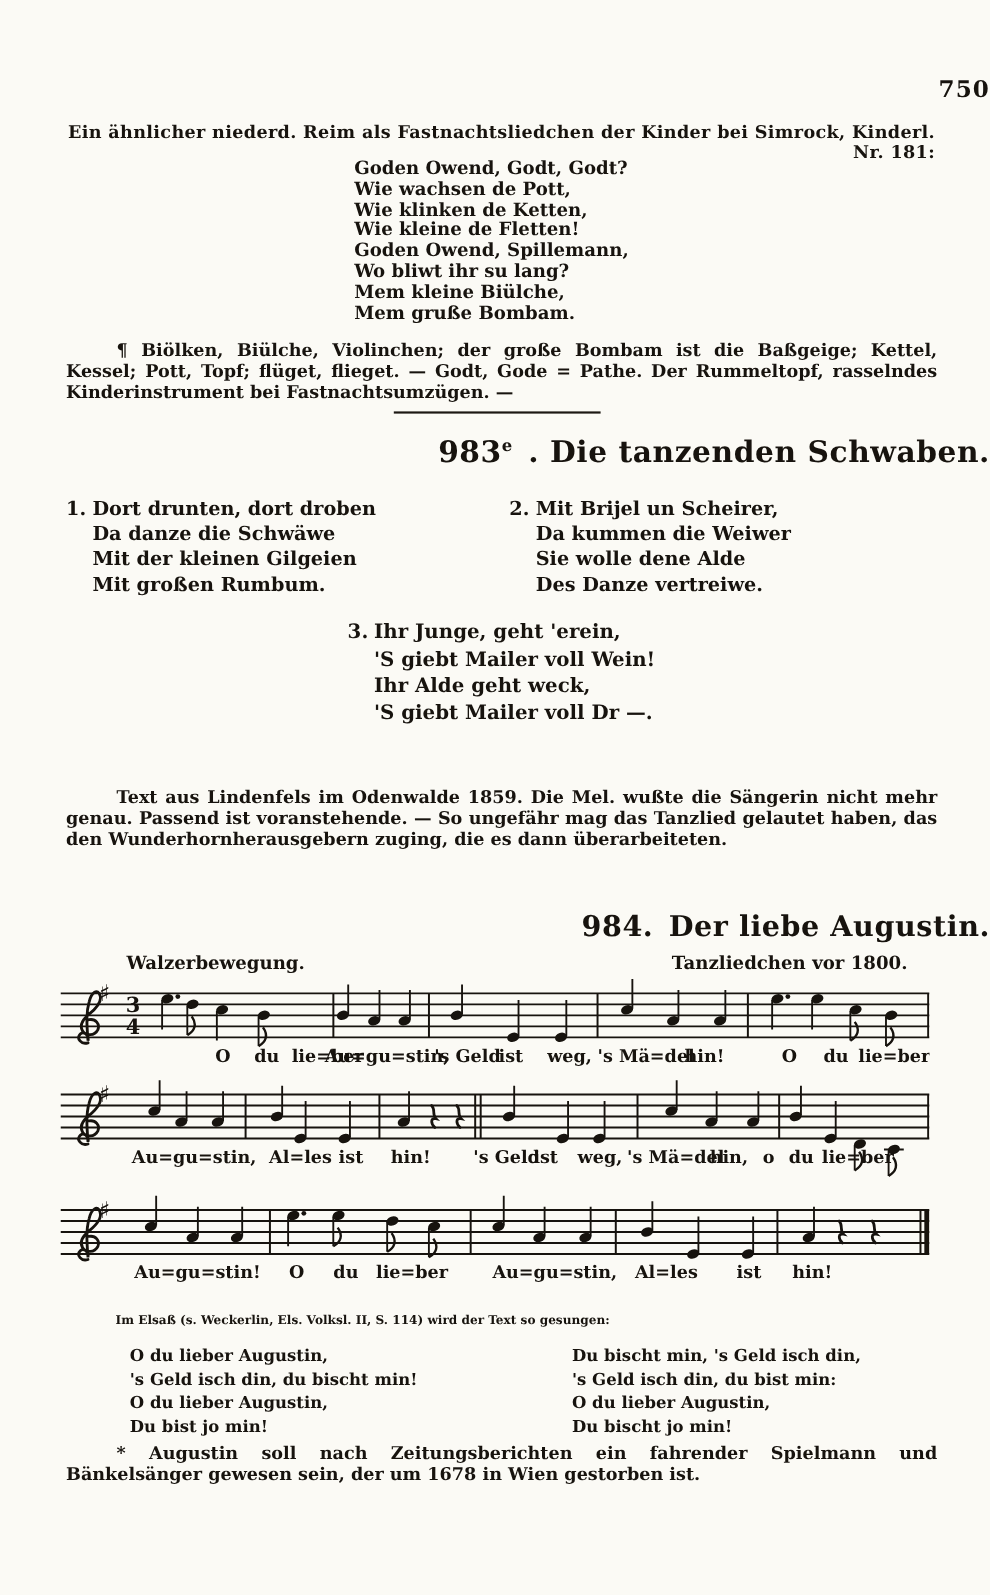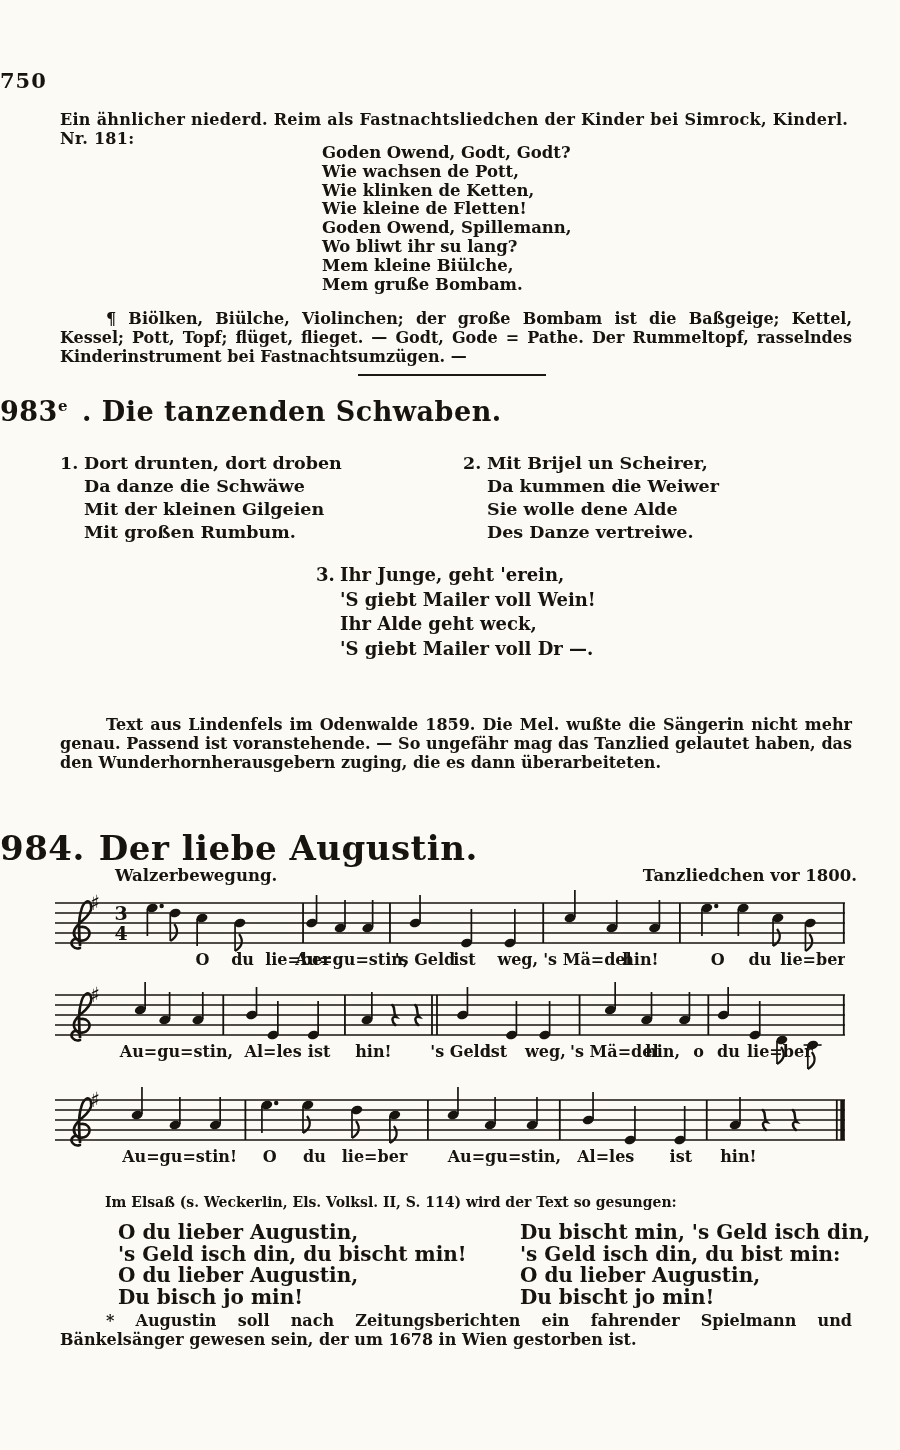"750" .center { text-align: left -> right }
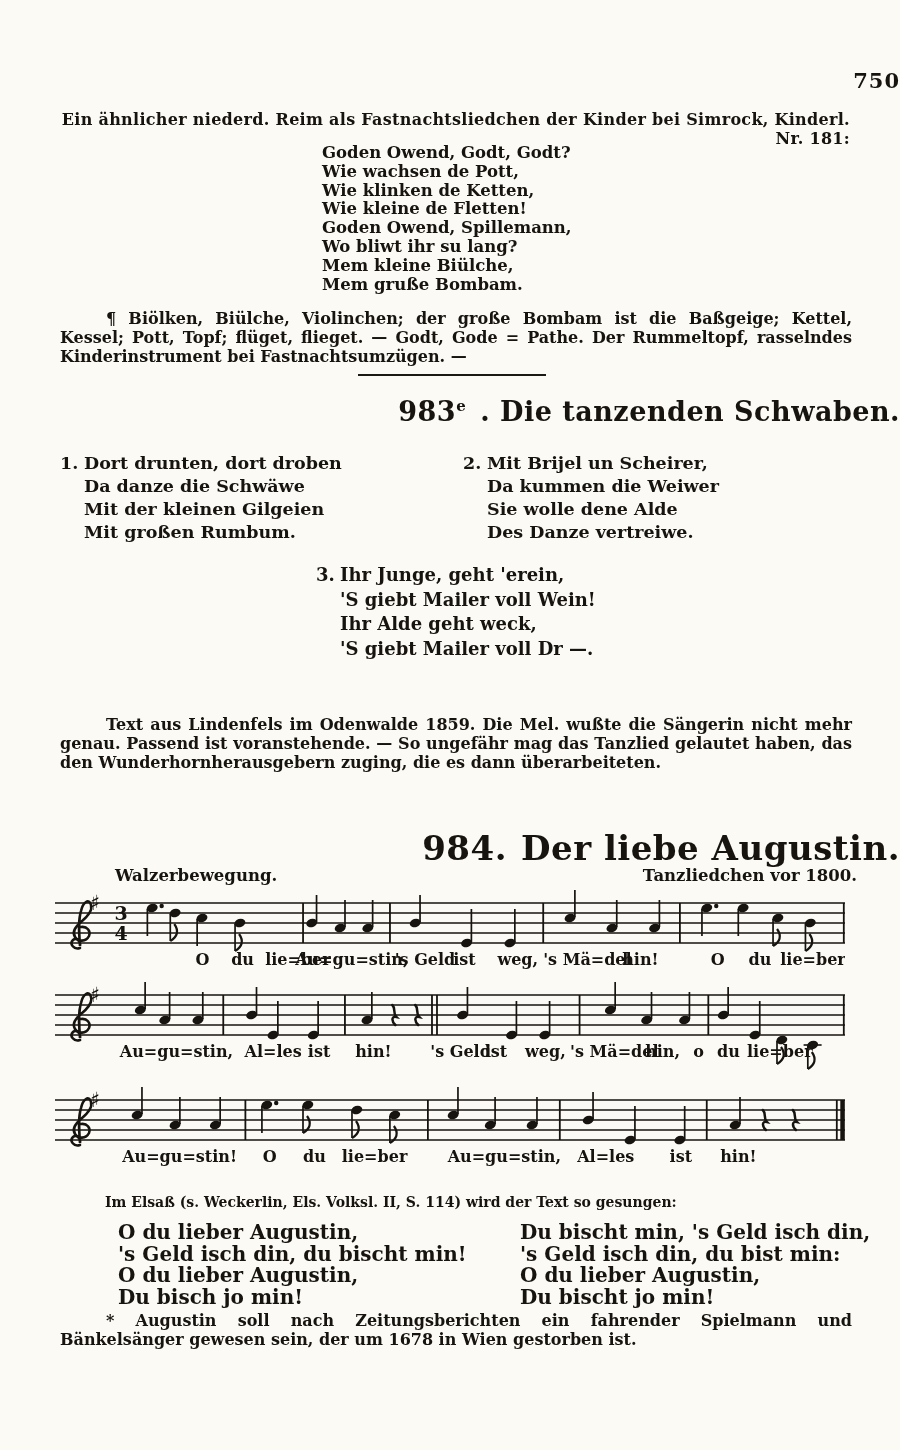"984. Der liebe Augustin." .h984 { font-size: 34px -> 26px }
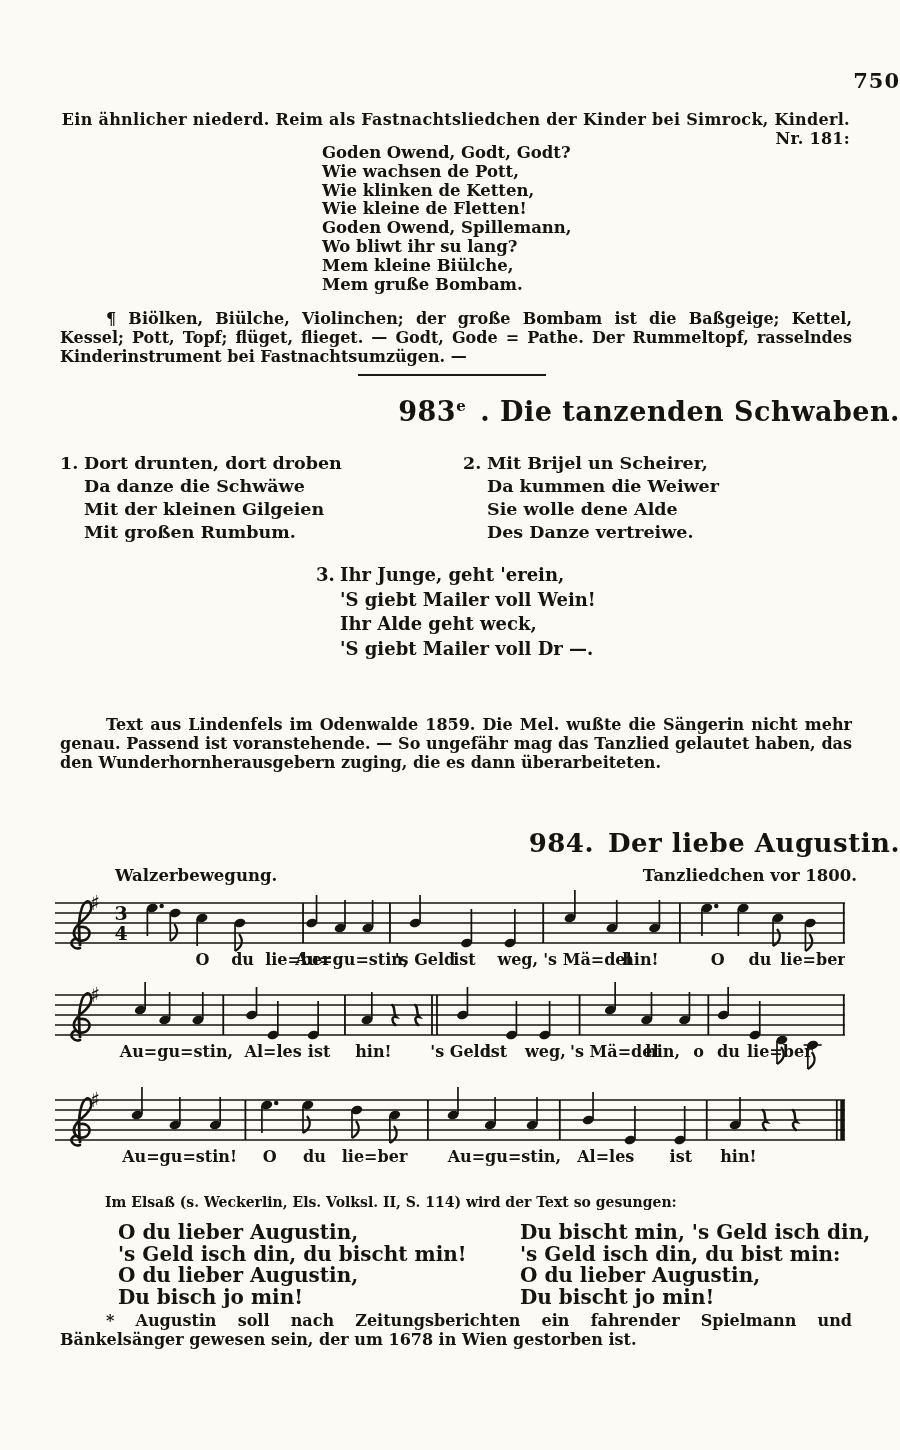"Tanzliedchen vor 1800." .attrib { margin-left: 32px -> none }
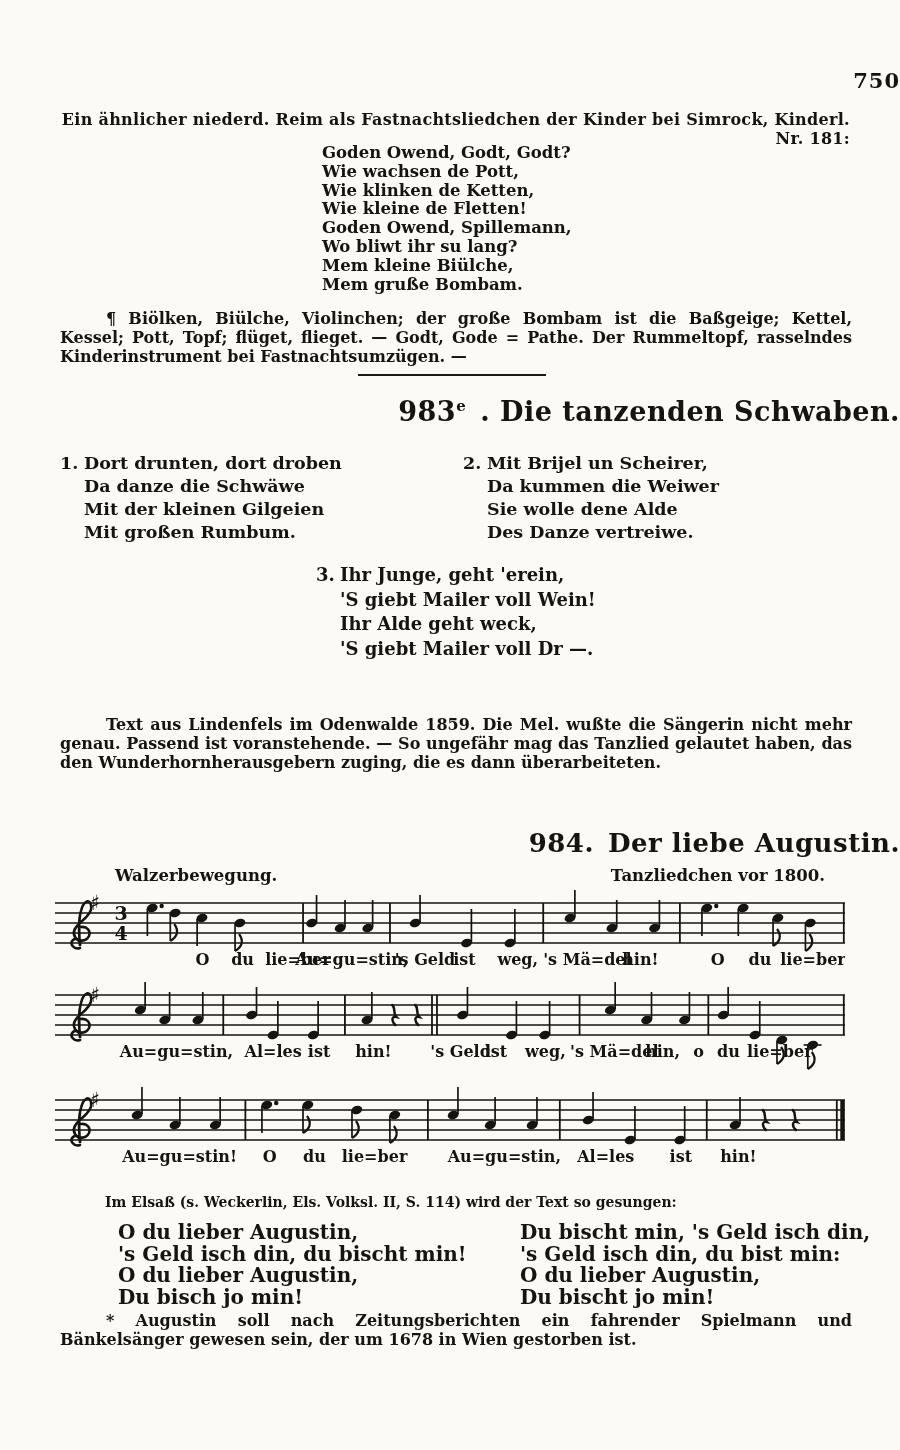"Im Elsaß (s. Weckerlin, Els." .elsass { font-size: 14px -> 11px }
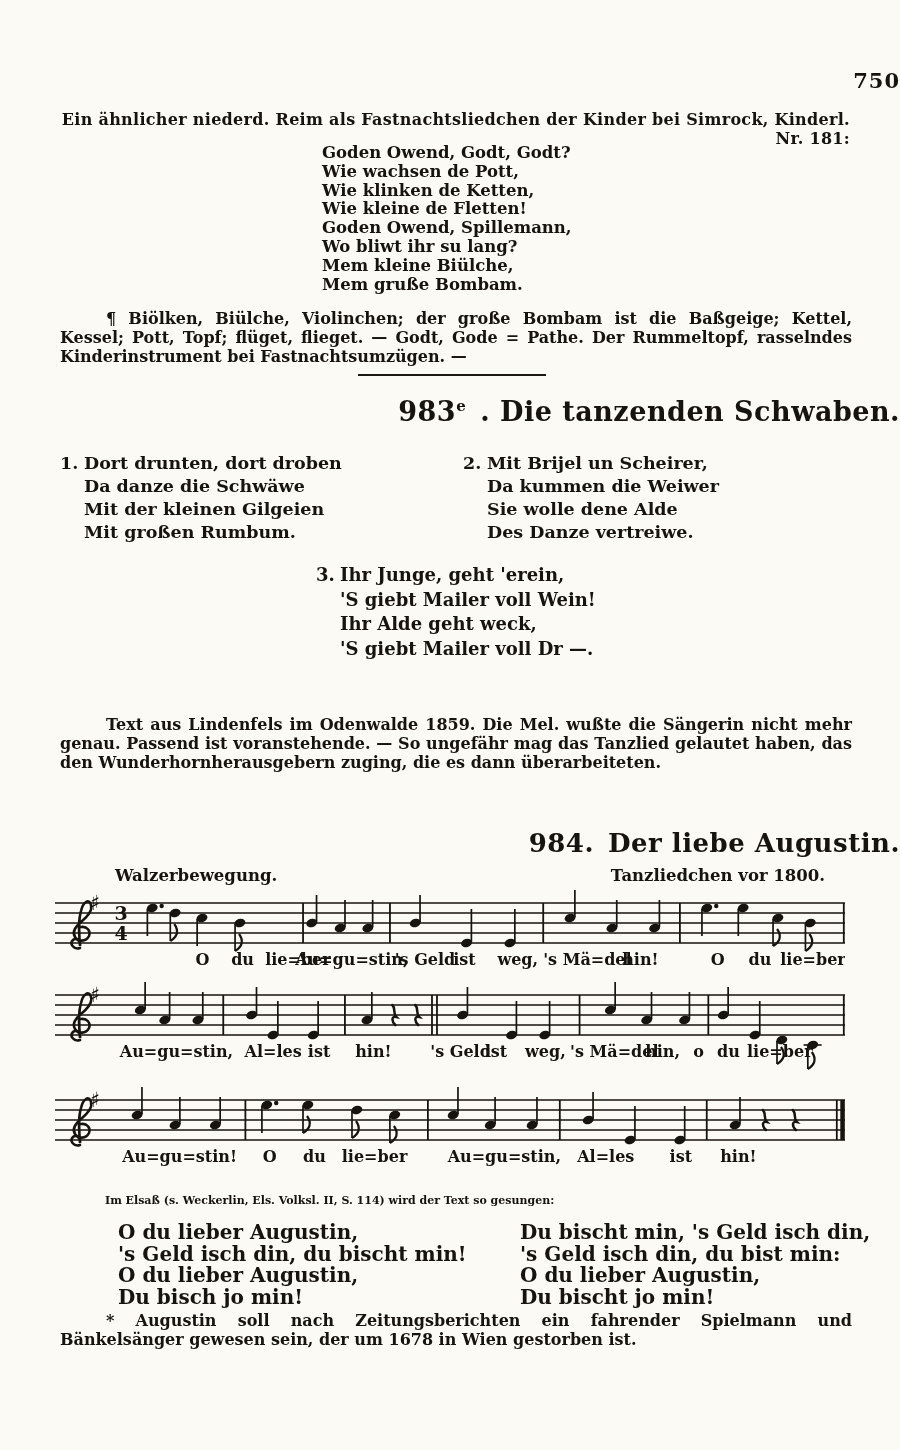"O du lieber Augustin," .ecol { font-size: 20px -> 15px }
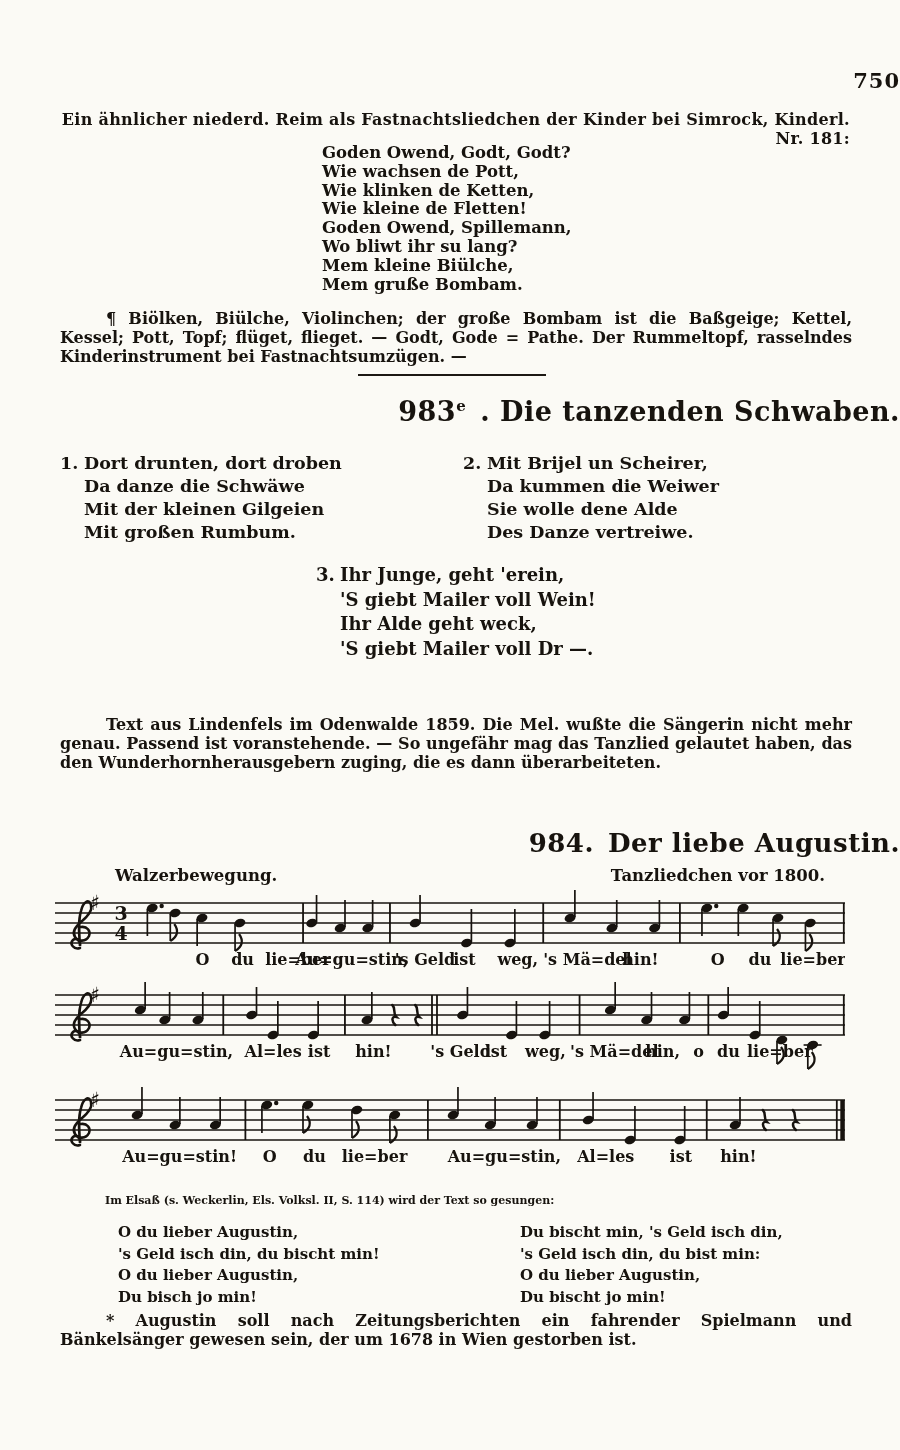"Du bisch jo min!" div { text: bisch -> bist }
